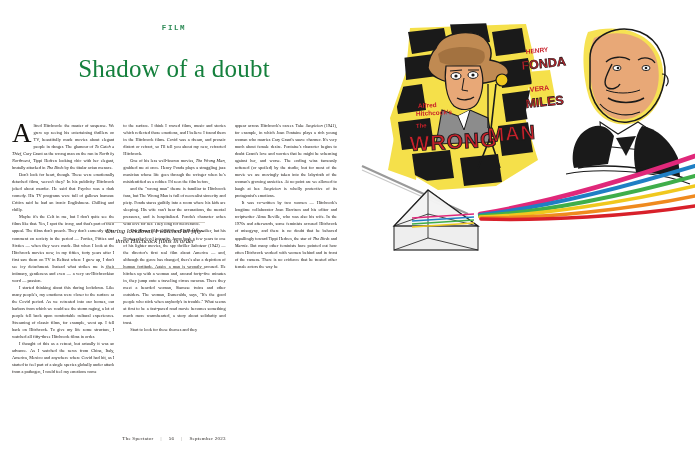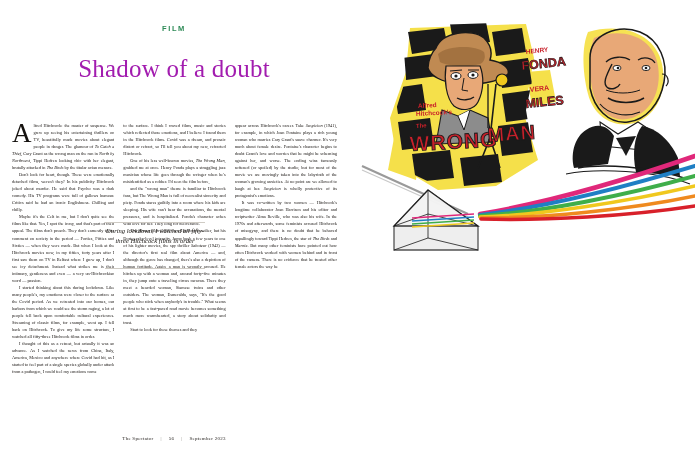"FILM" .kicker { font-family: Liberation Sans, sans-serif -> Liberation Mono, monospace }
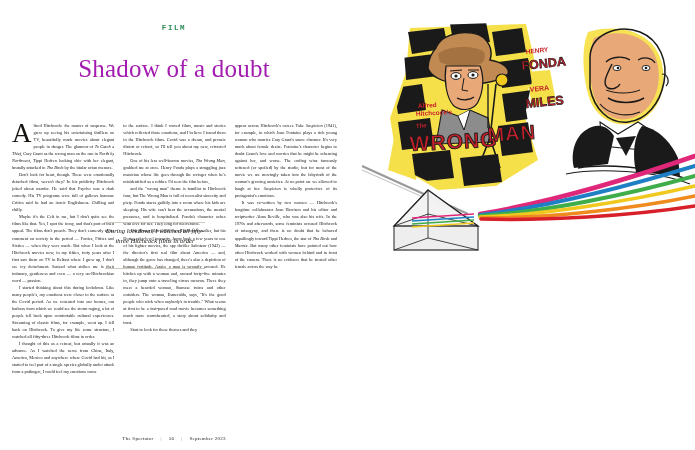"Shadow of a doubt" .headline { color: #a21caf -> #15803d }
